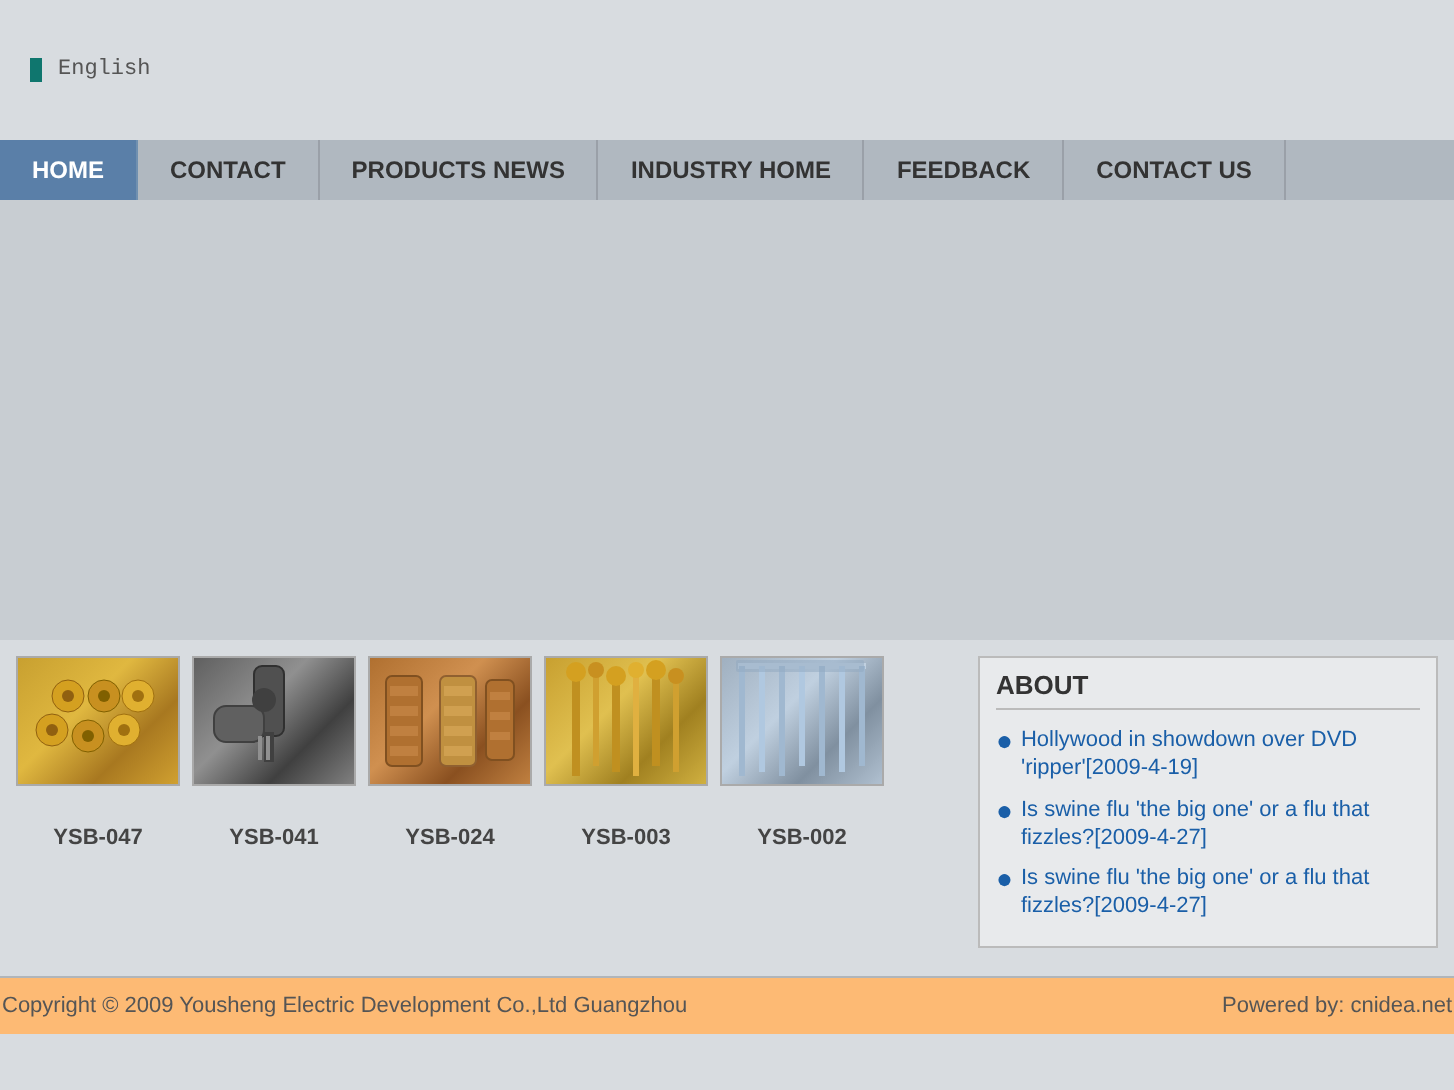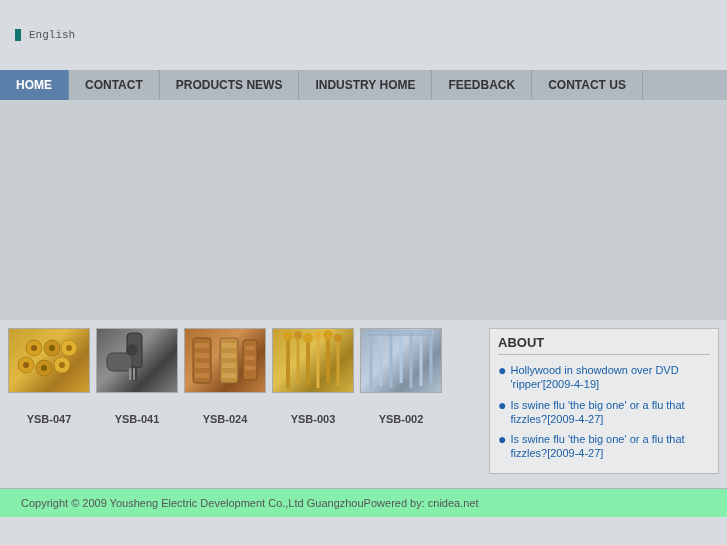"Copyright © 2009 Yousheng Electric" #footer { background: #86efac -> #fdba74; justify-content: none -> space-between; padding: 8px 21px -> 8px 1px }
